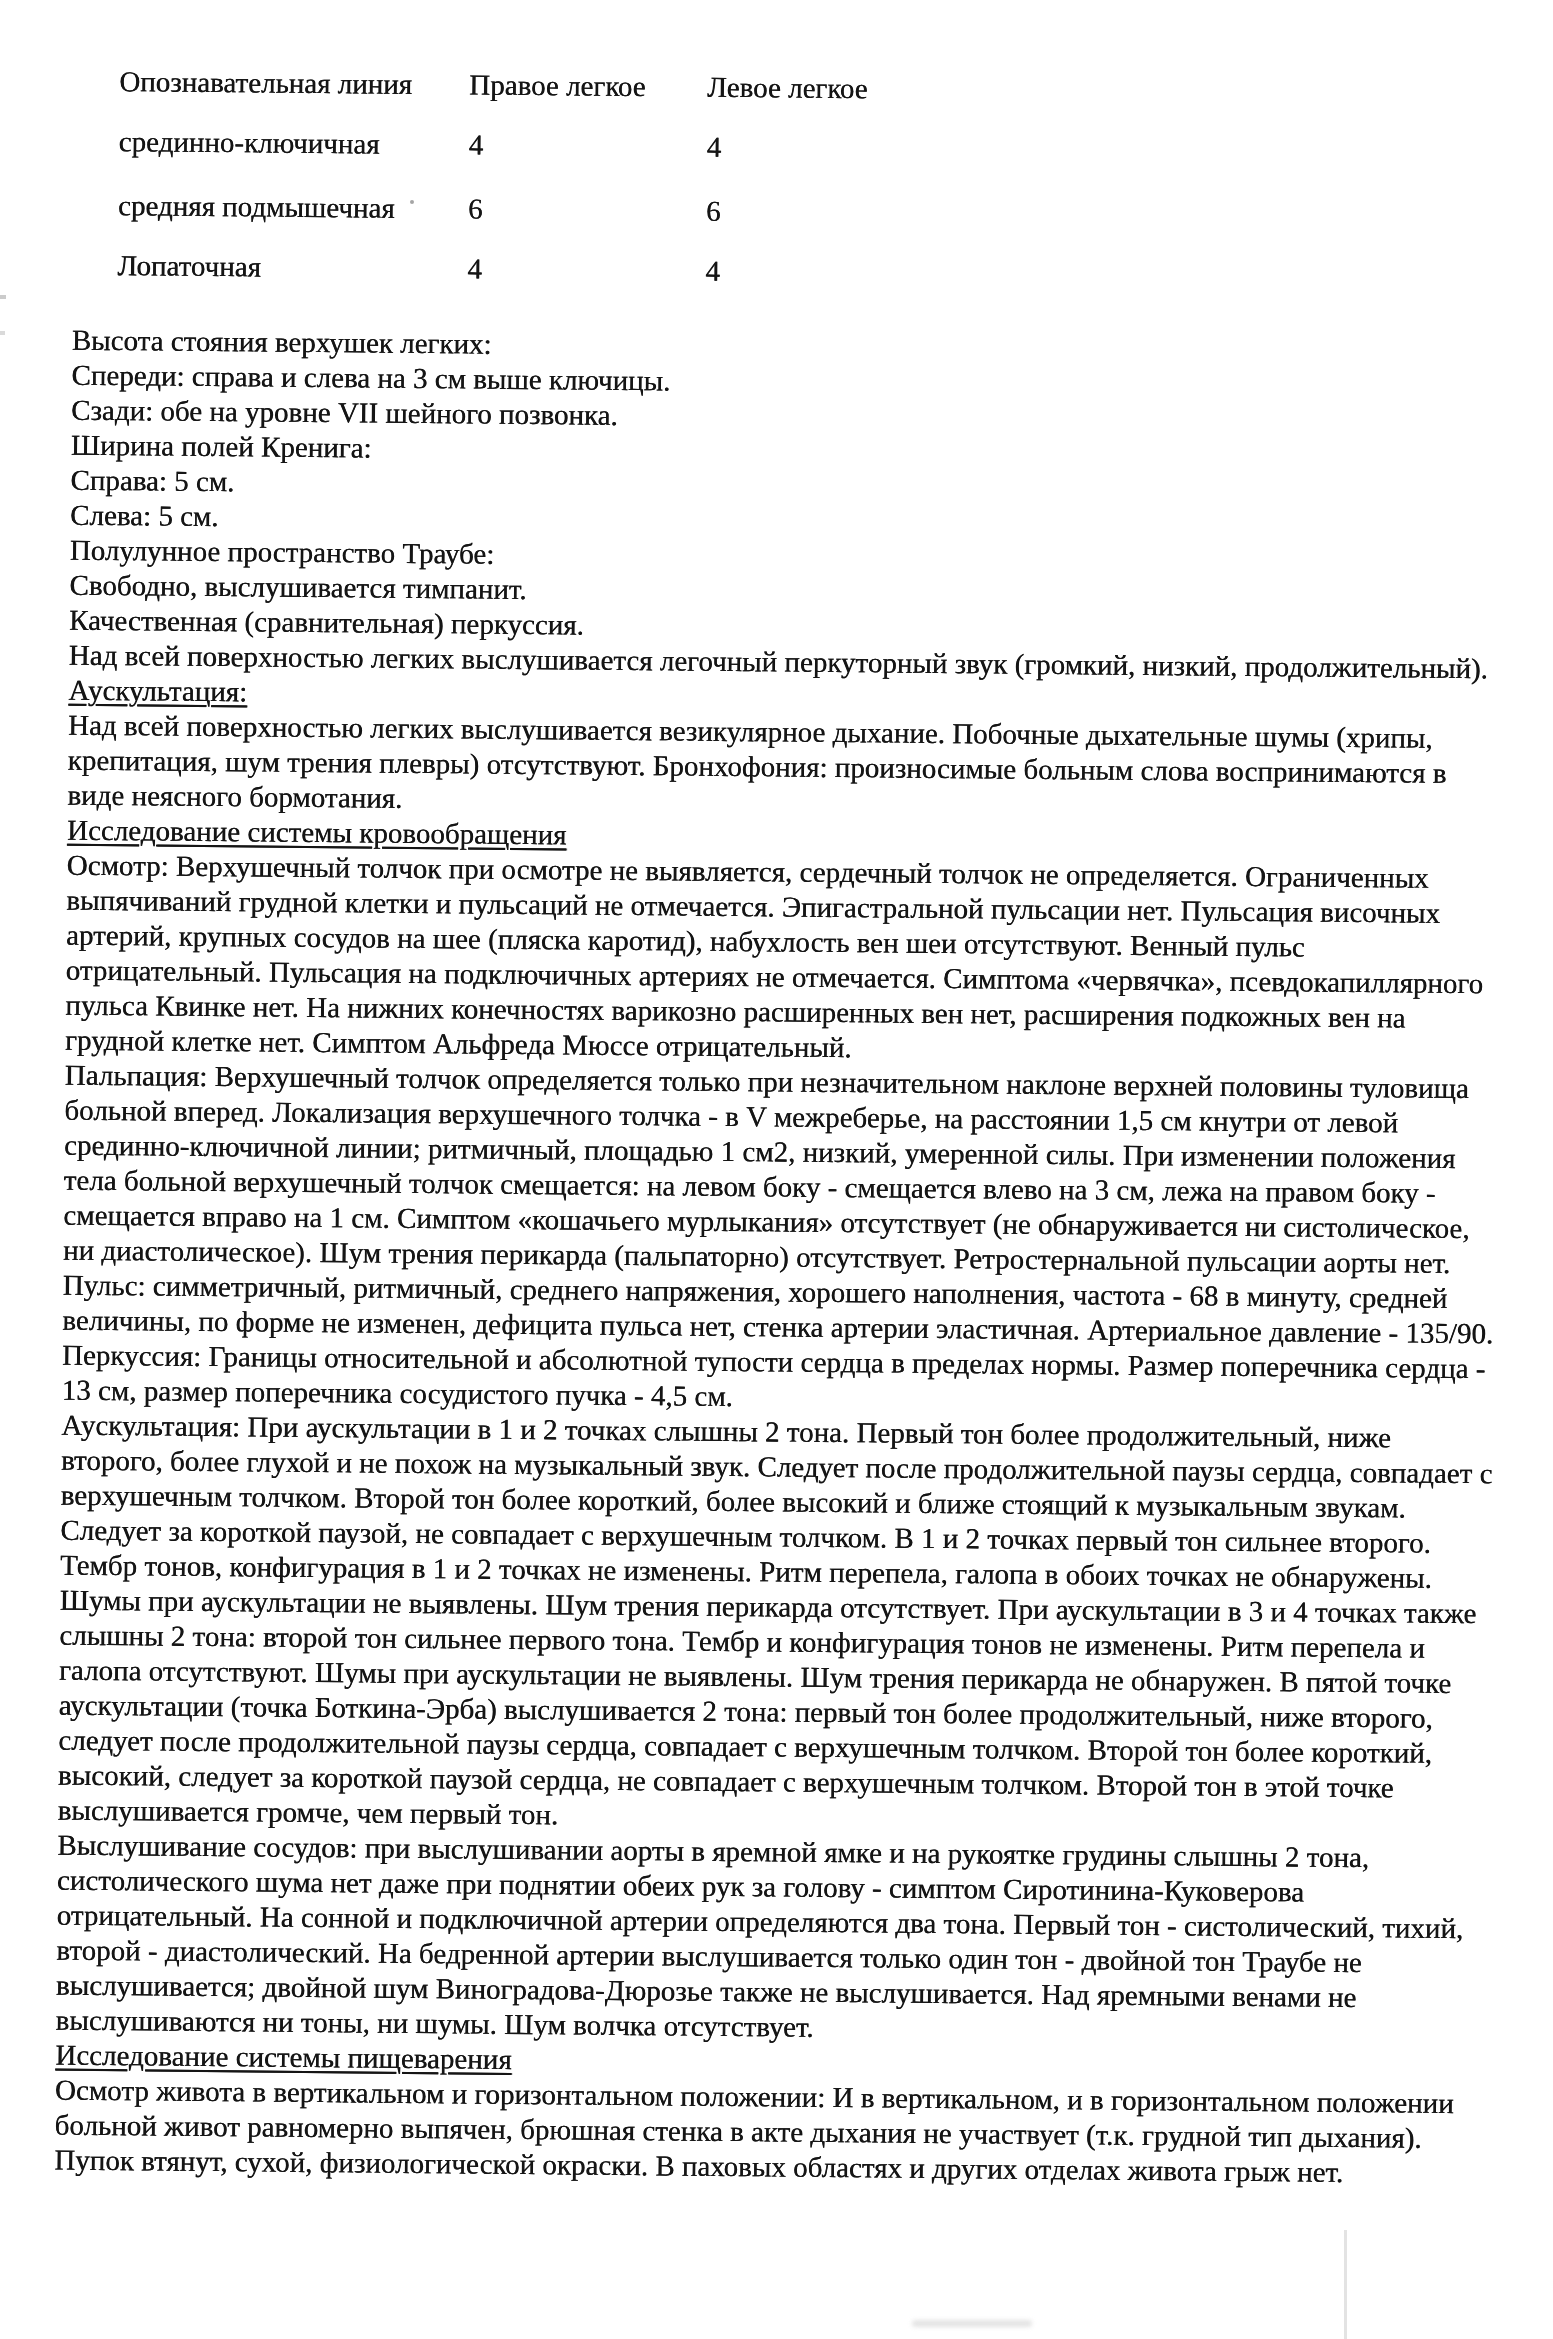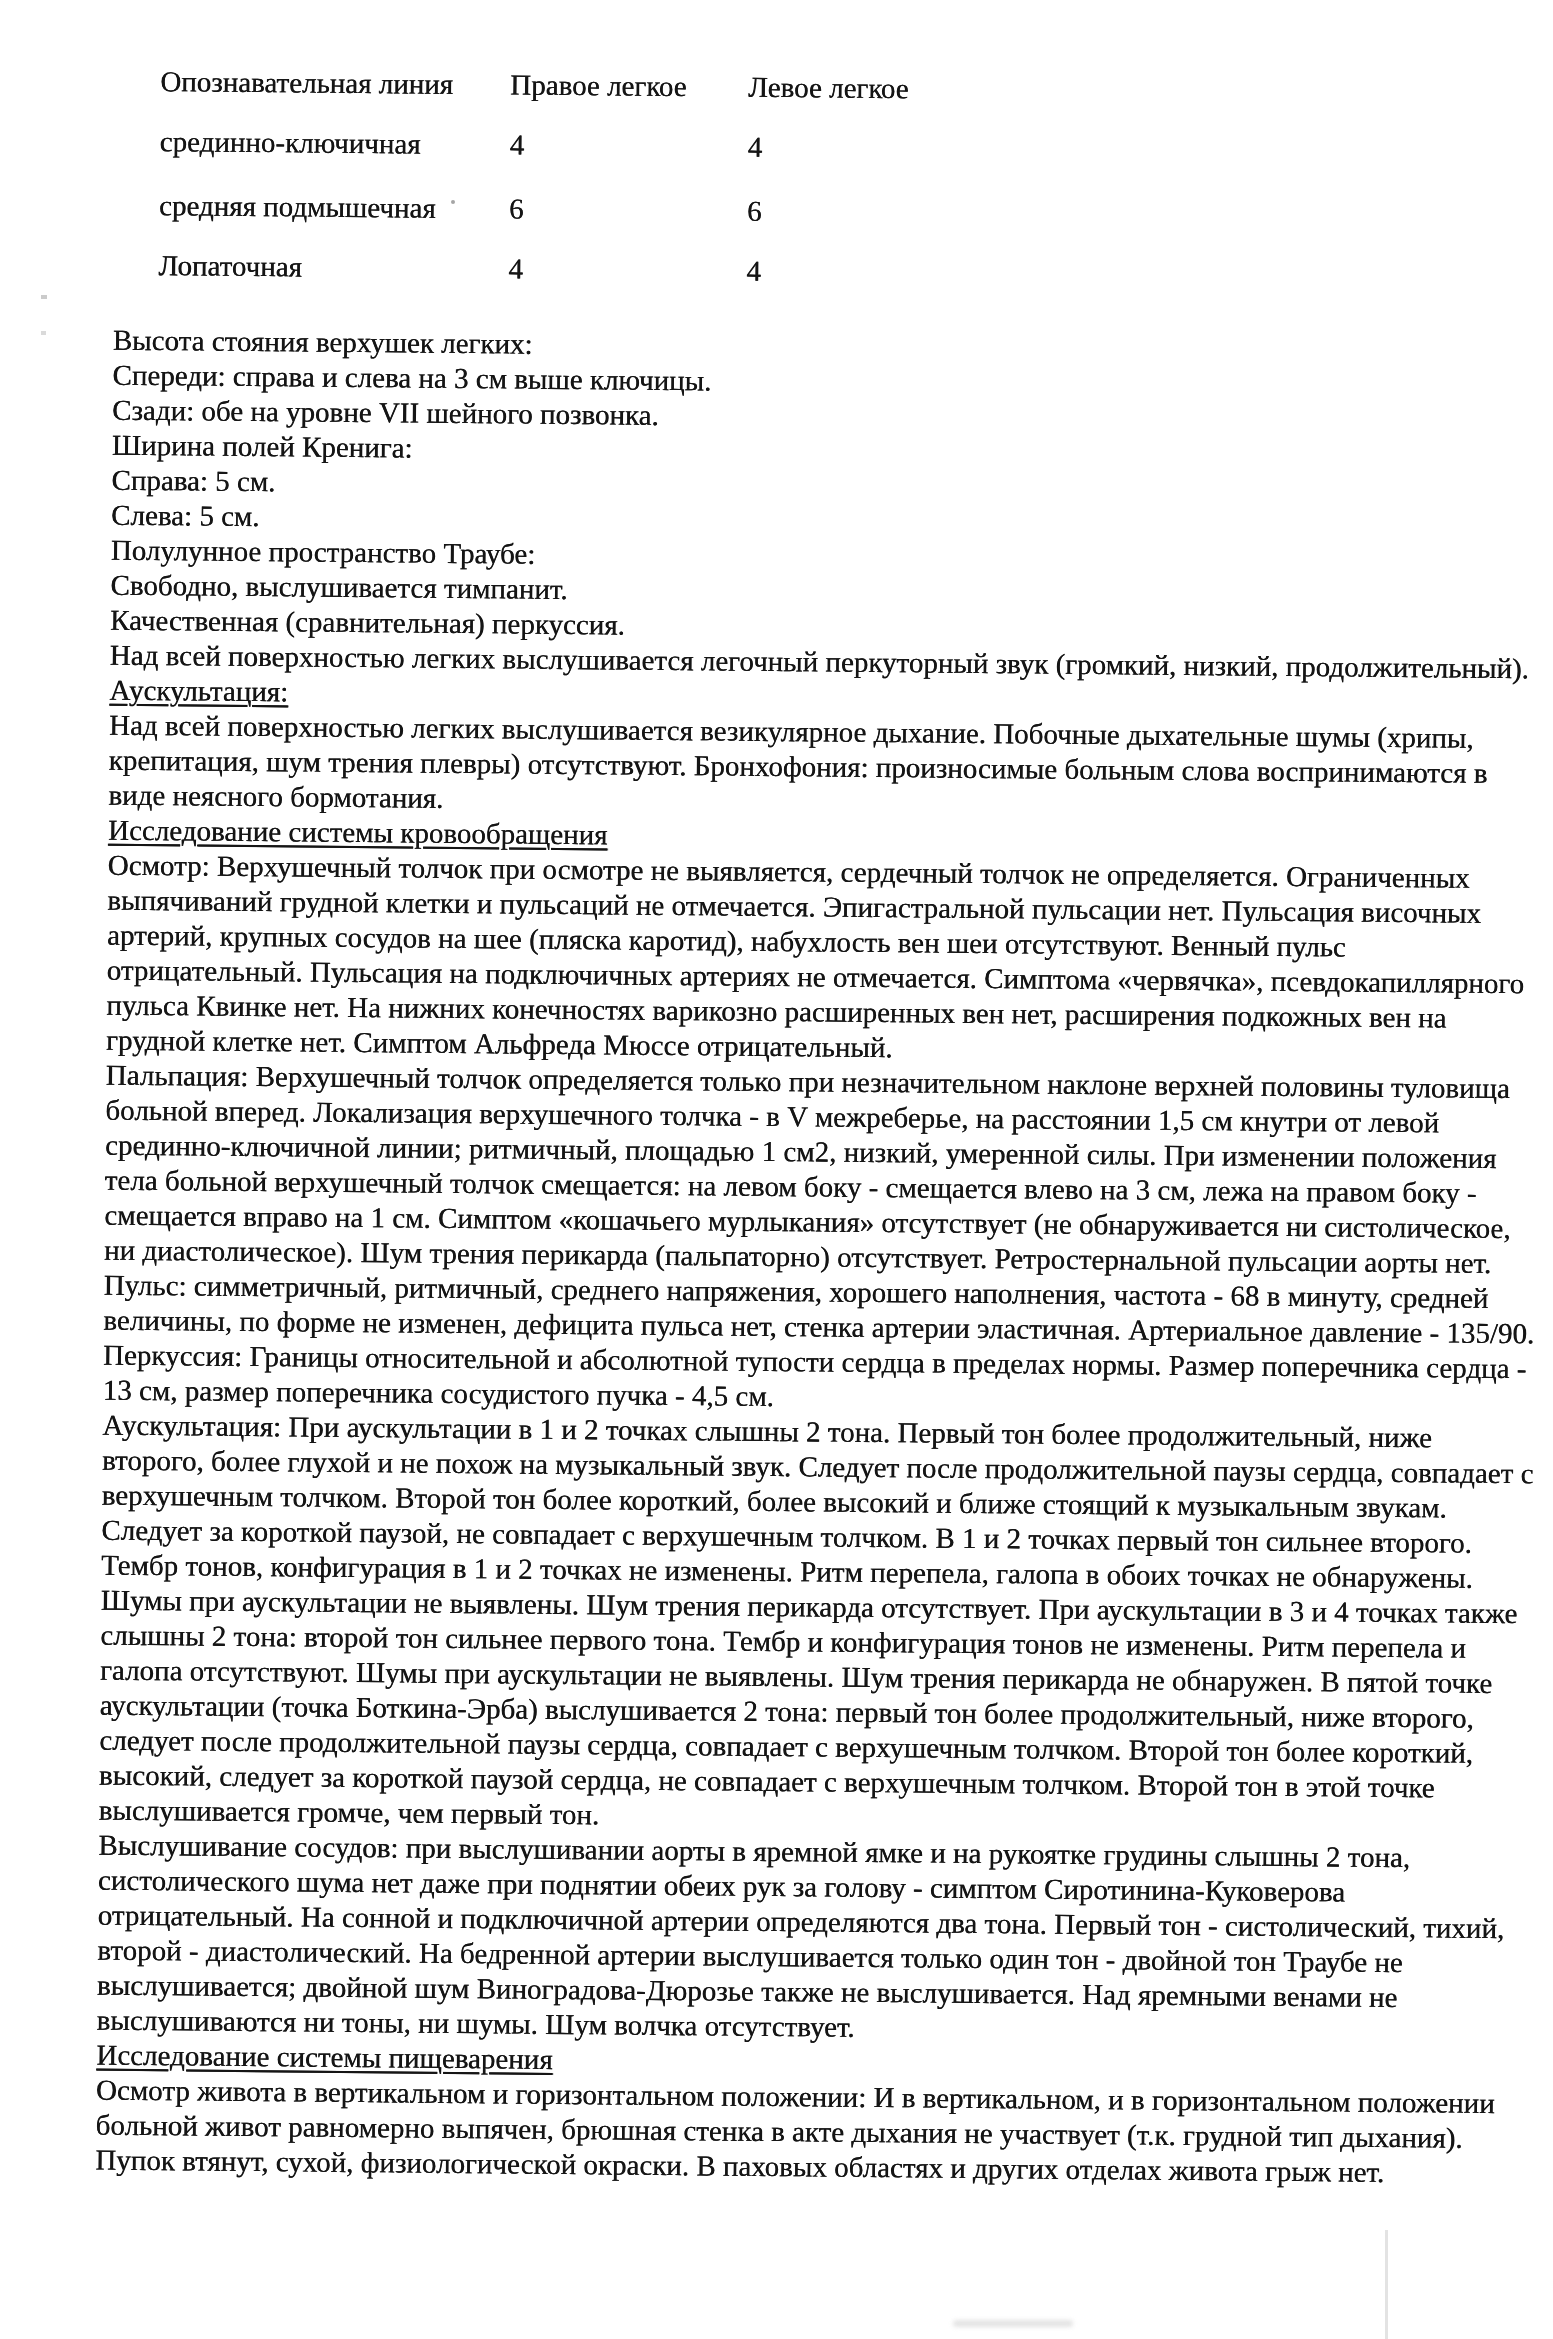"Опознавательная линия" .page { margin-left: 41px -> none }
